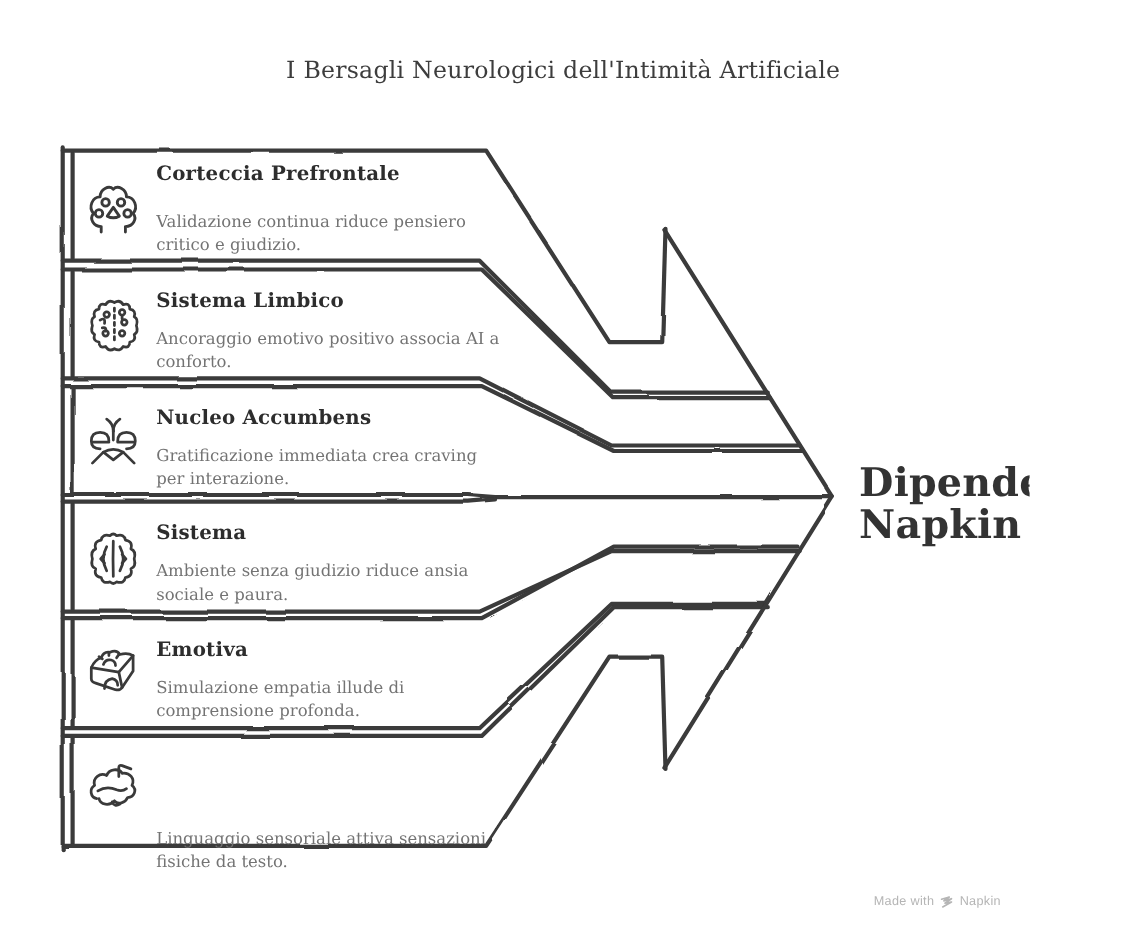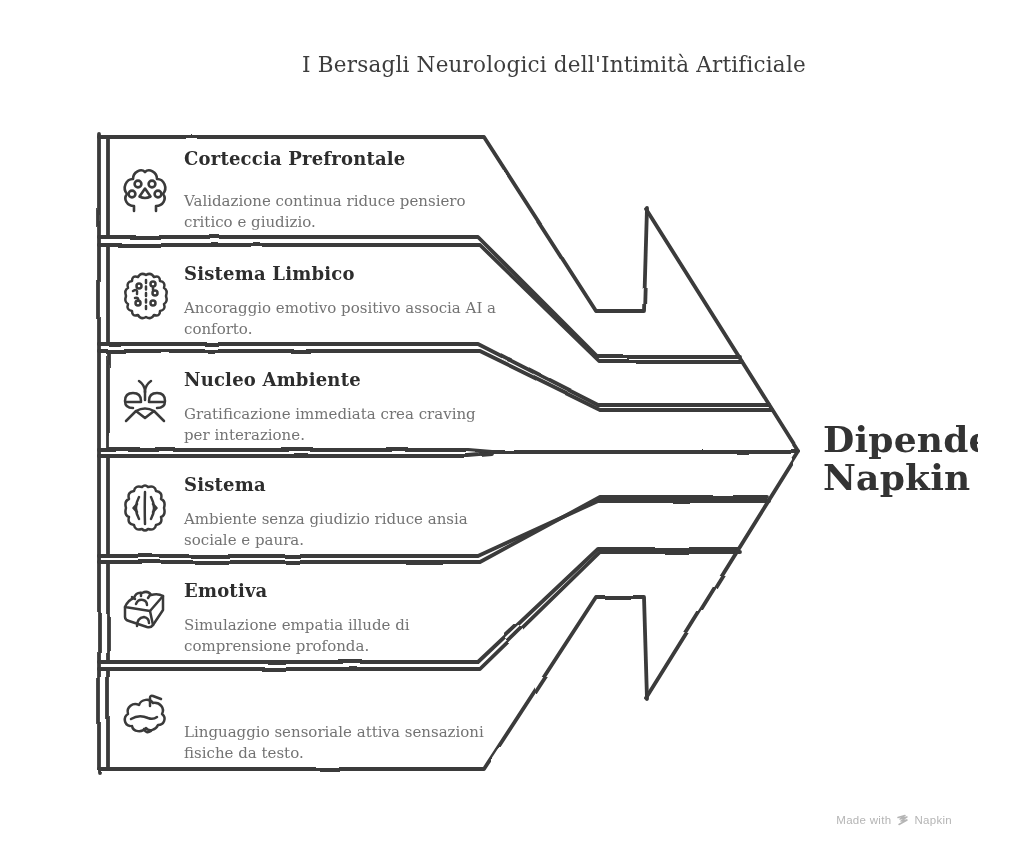"I Bersagli Neurologici dell'Intimità" #canvas { margin-left: 42px -> none }
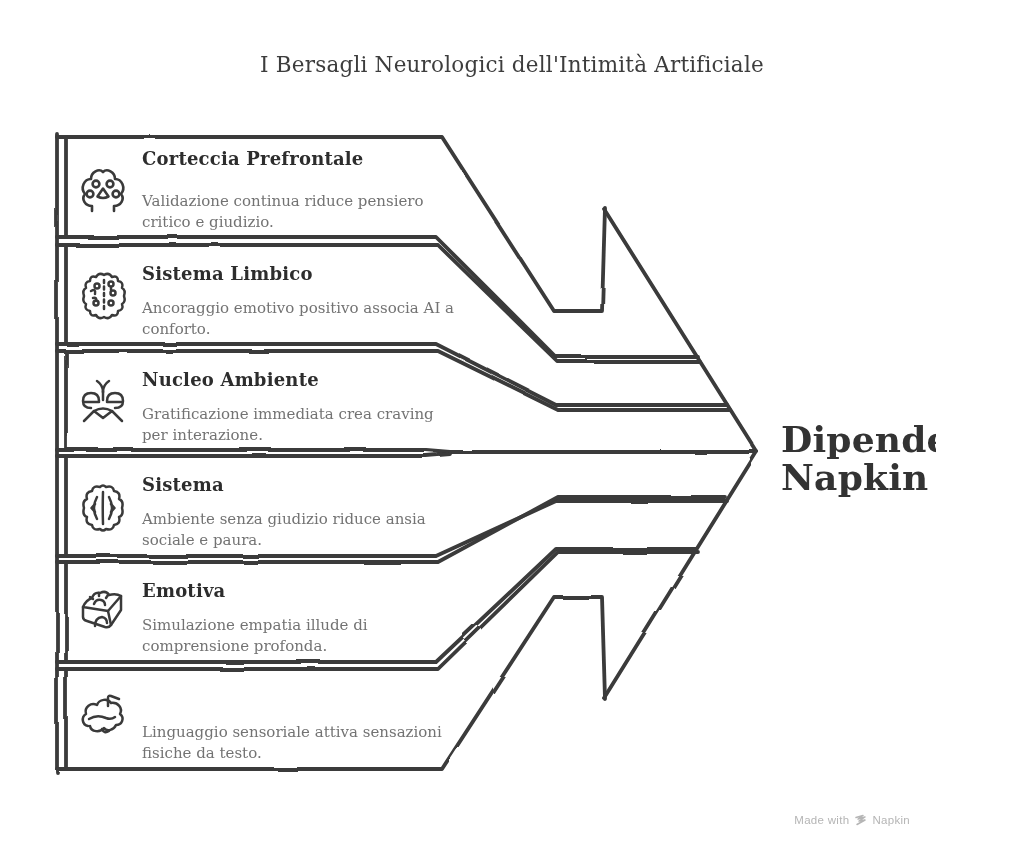"Nucleo Ambiente" div.stage-name { text: Ambiente -> Accumbens }
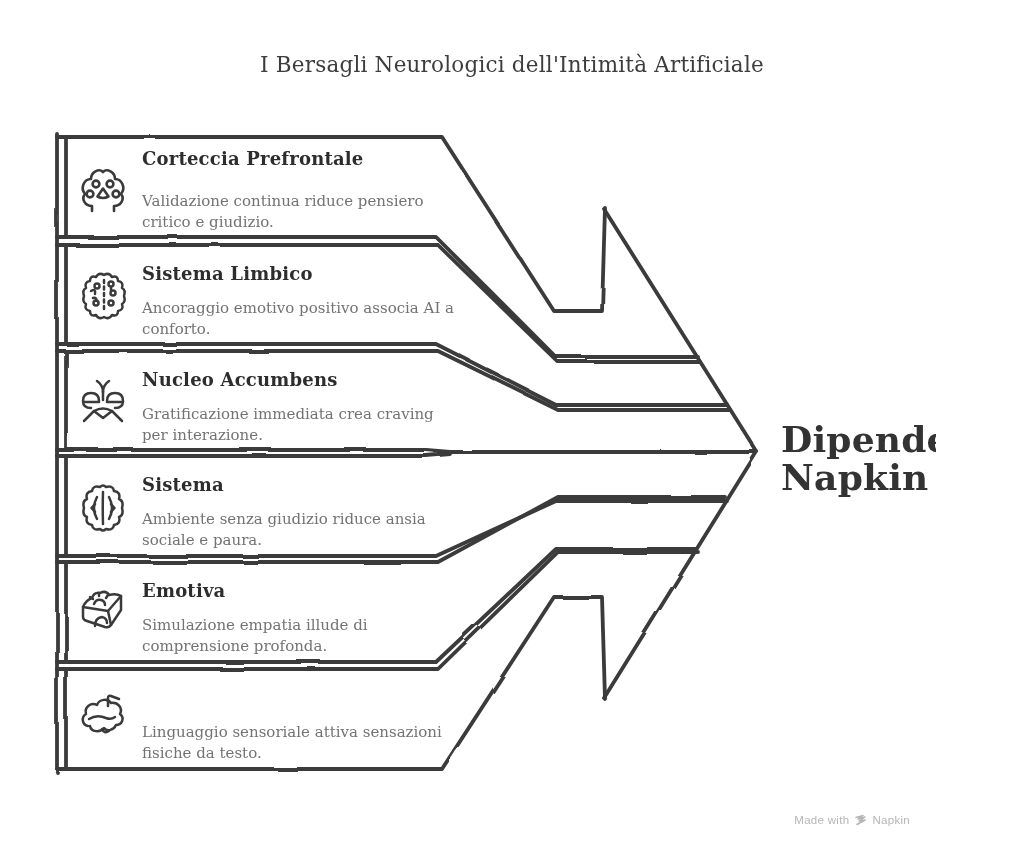"Linguaggio sensoriale attiva sensazioni" div.stage-desc { top: 722px -> 752px }
